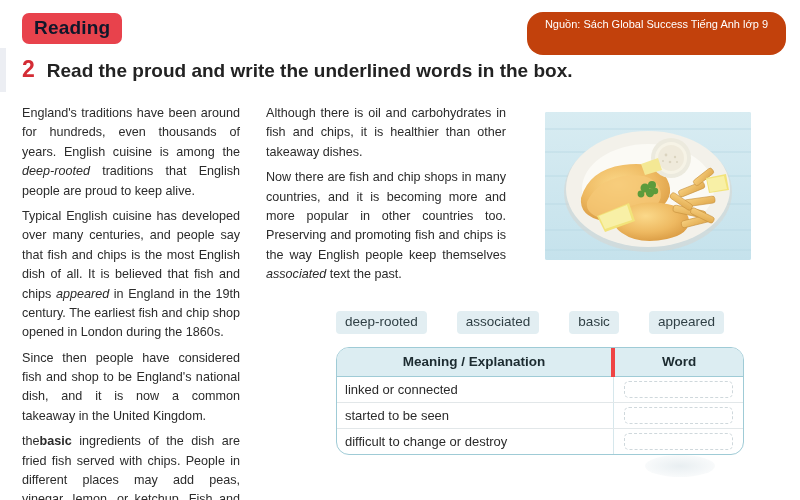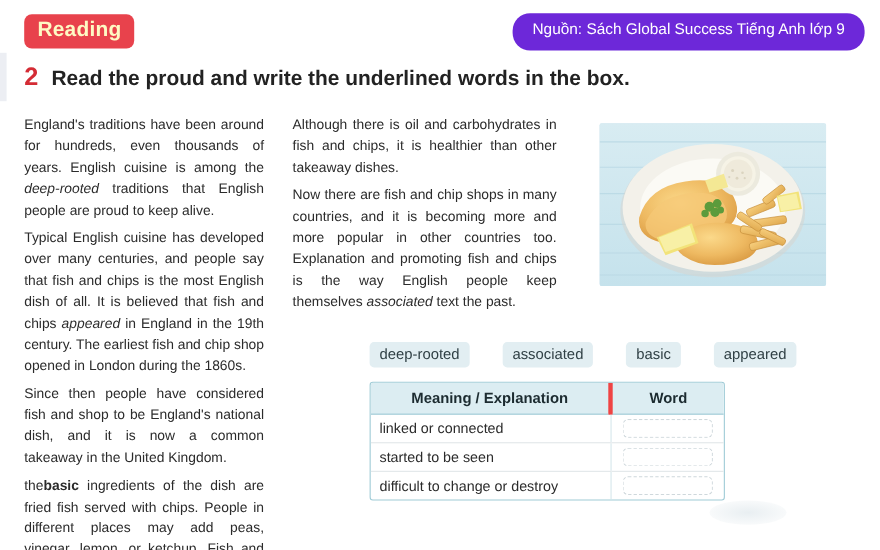"Reading" .reading-badge { color: #fef9c3 -> #0f172a }
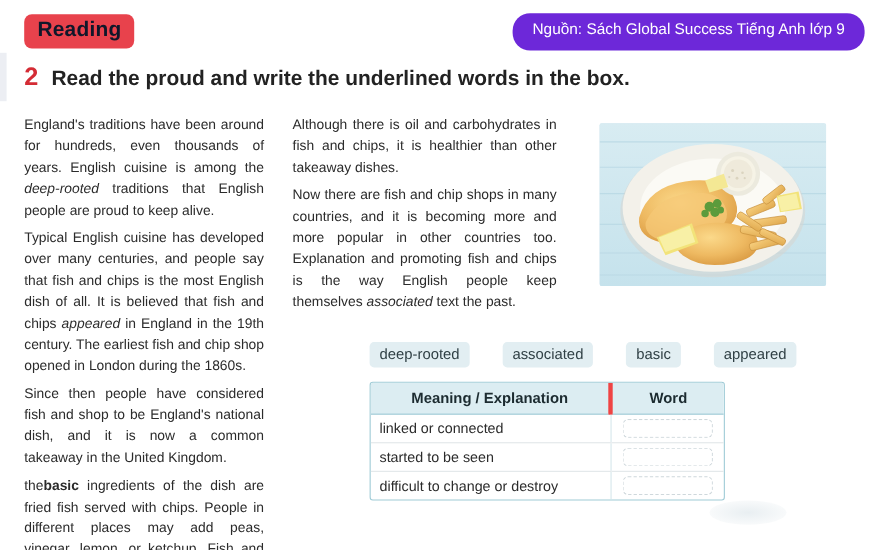"Nguồn: Sách Global Success Tiếng" .source-badge { background: #6d28d9 -> #c2410c; font-size: 14px -> 11px; padding: 6px 18px 12px 18px -> 6px 18px 24px 18px }
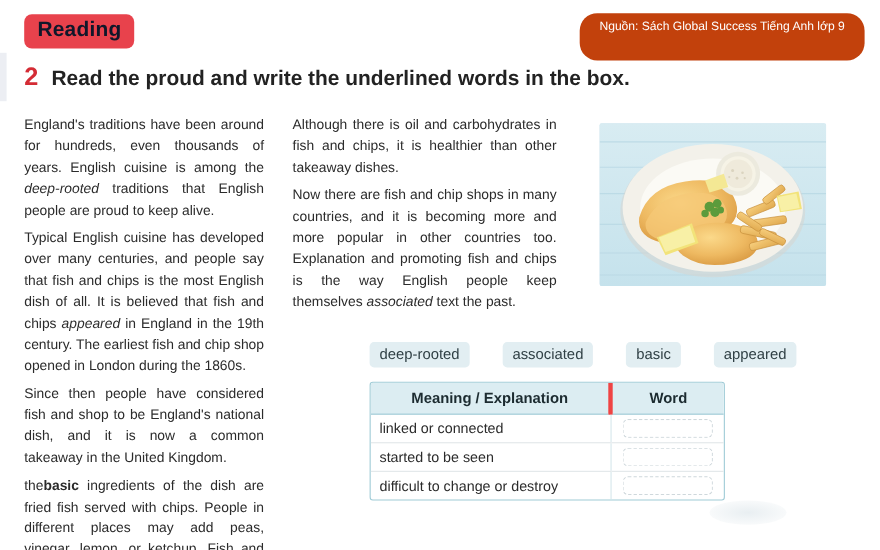"Now there are fish and" span { text: Explanation -> Preserving }
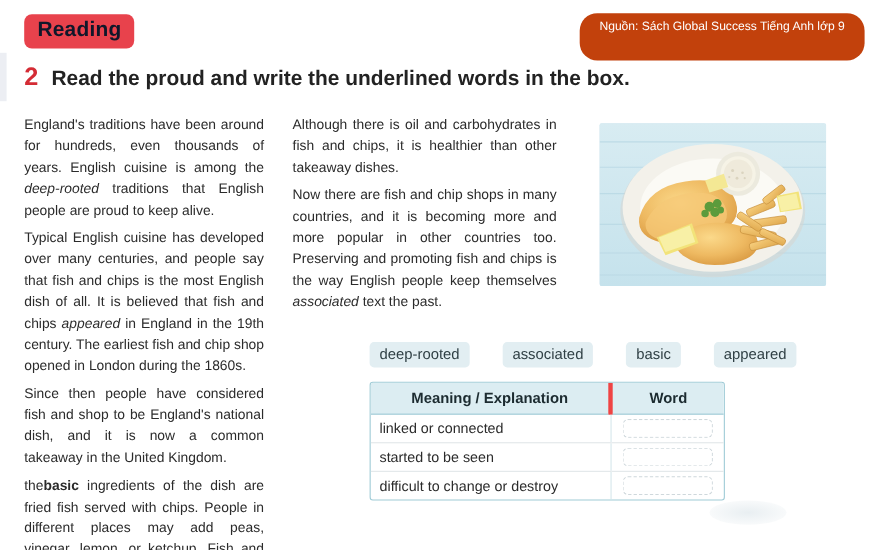"Meaning / Explanation" .tbl-wrap { border-radius: 3px -> 13px; width: 323px -> 408px }
